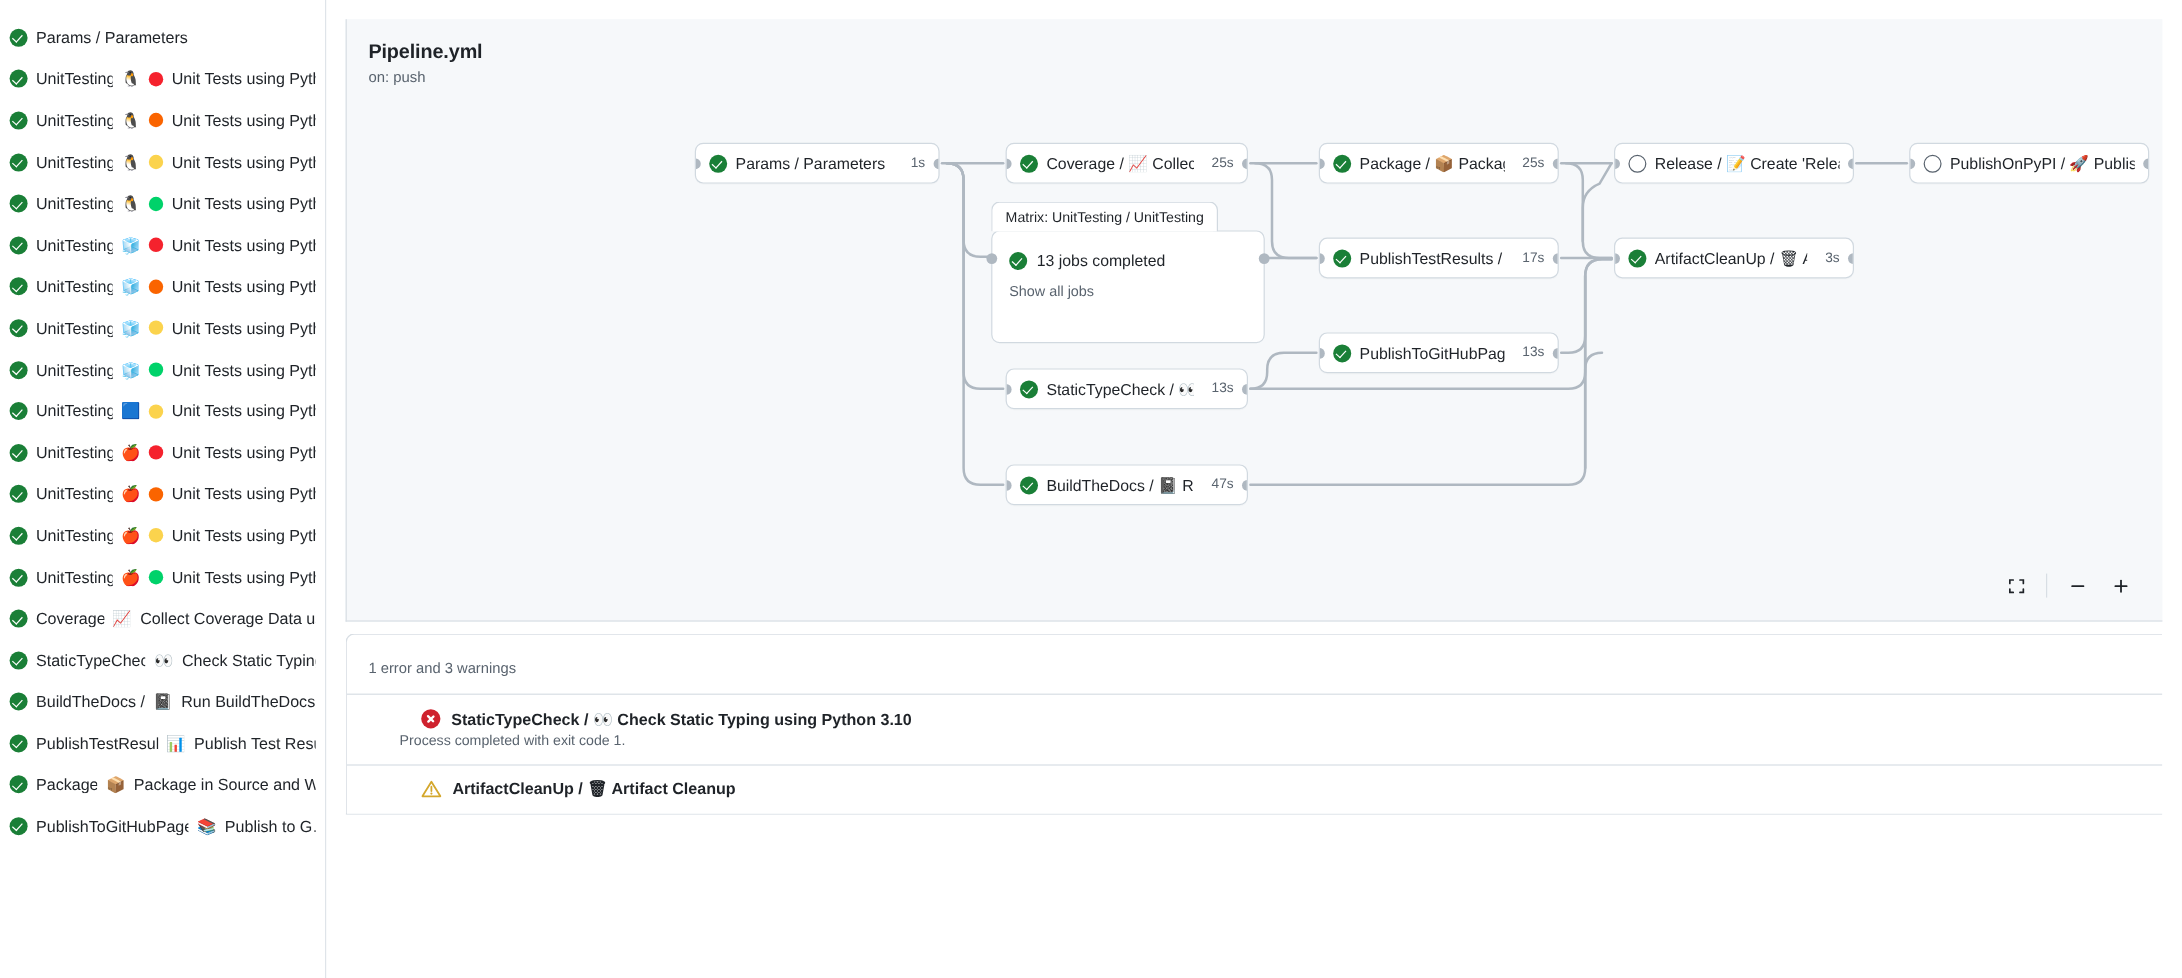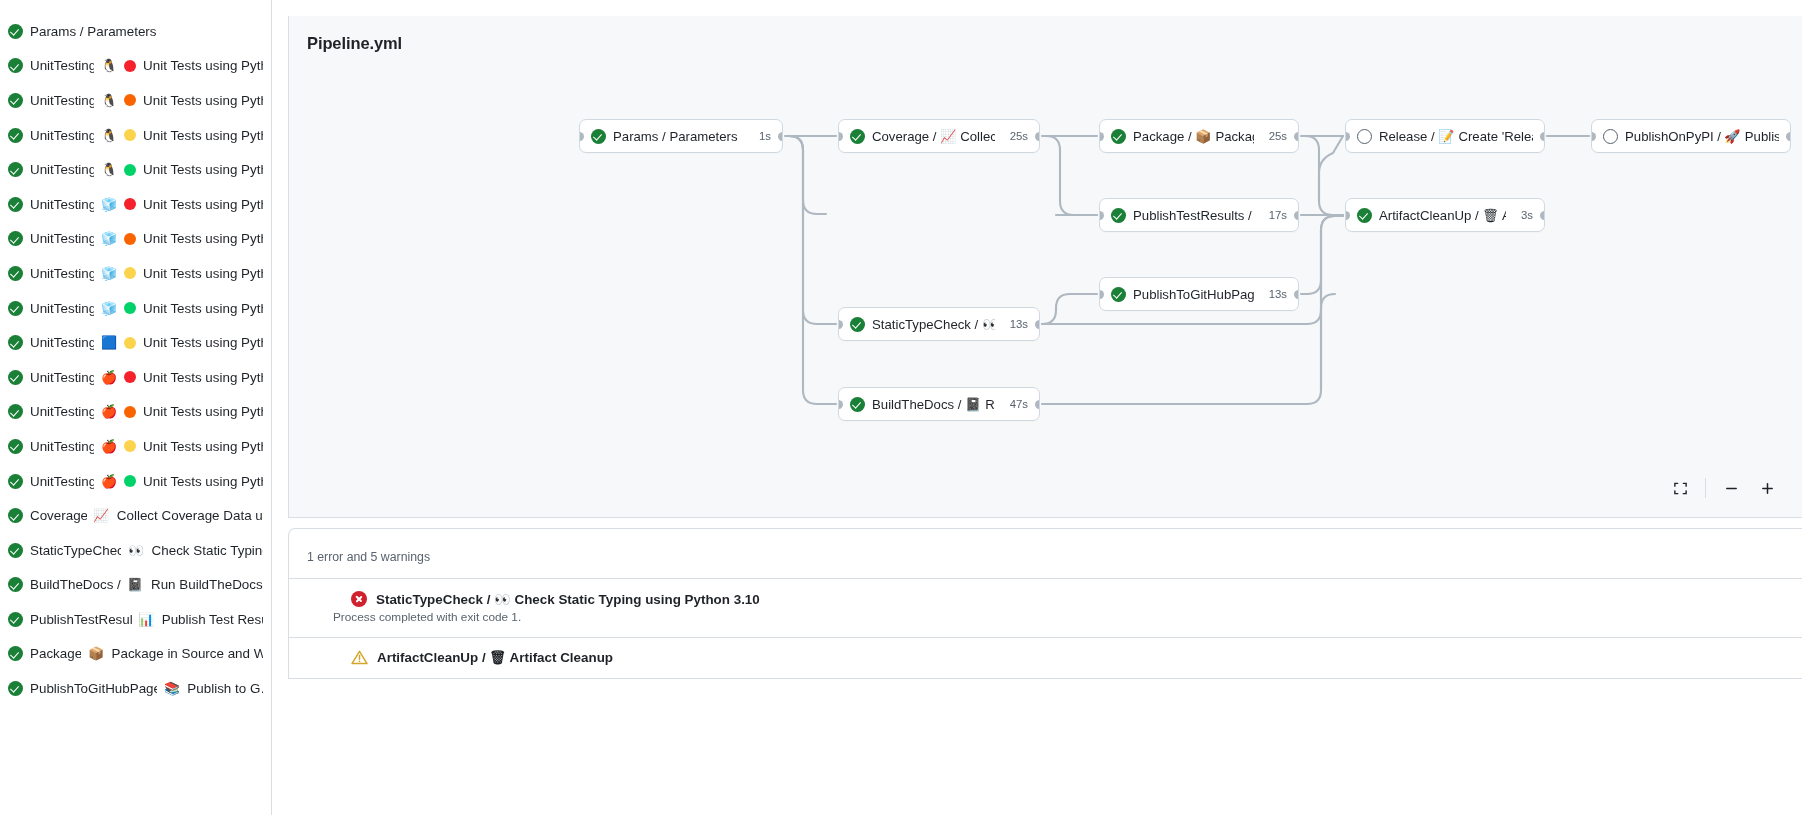"on: push" div.wf-sub { html: none -> <div>on: push</div> }
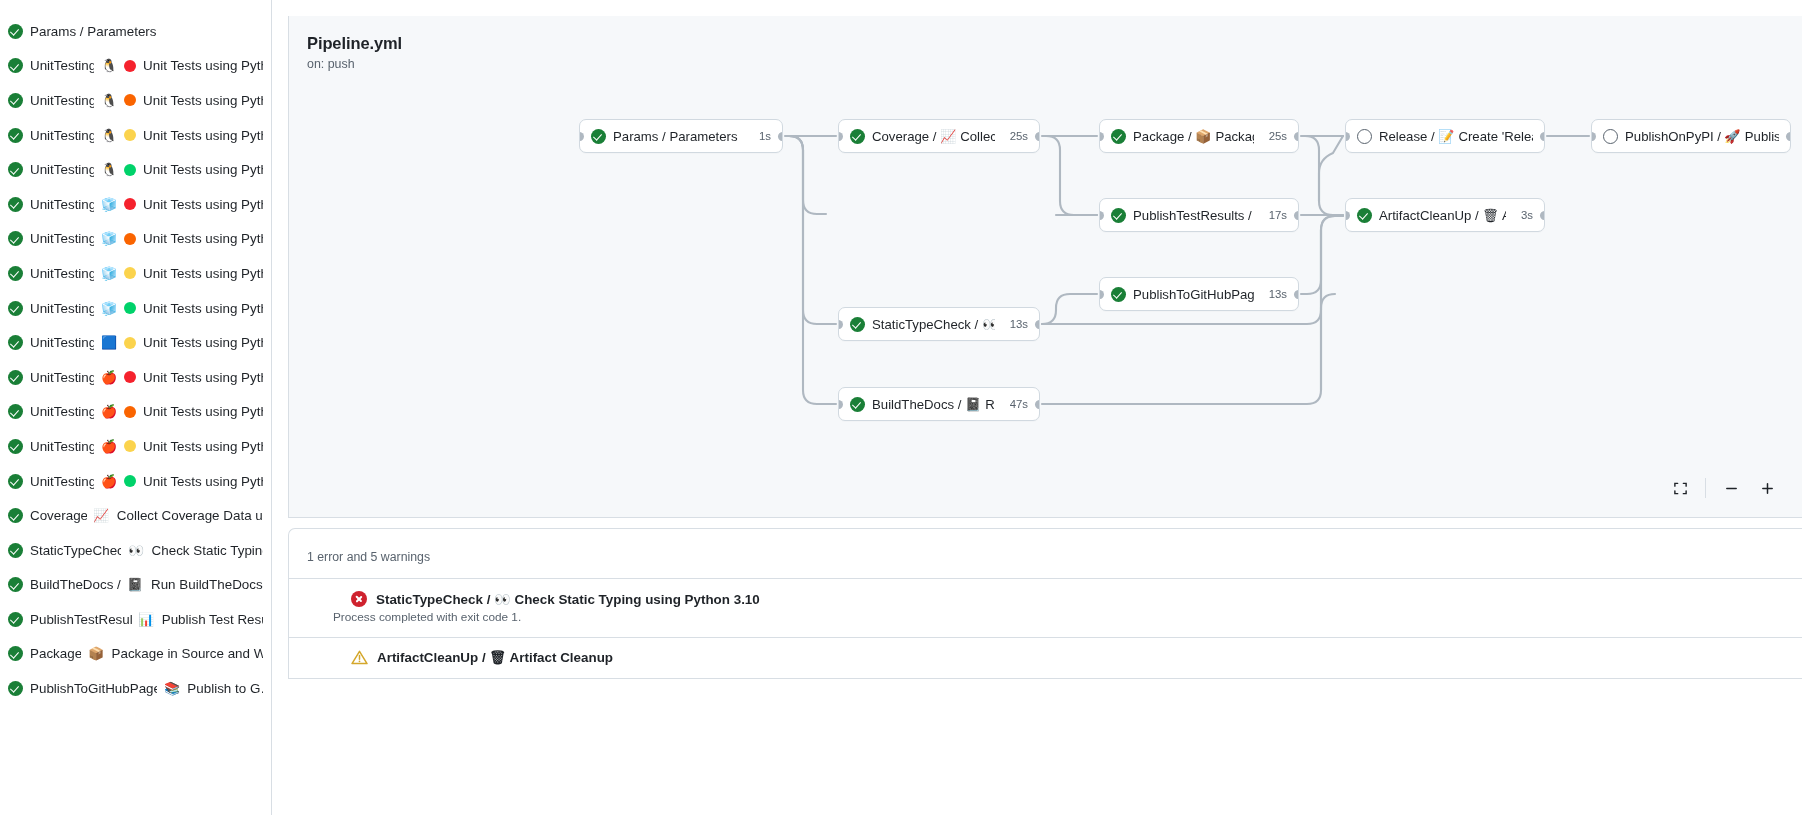"Matrix: UnitTesting / UnitTesting" div.matrix { html: none -> <div> <div>Matrix: UnitTesting / UnitTesting</div> <div> <div> <span></span> <span>13 jobs completed</span> </div> <div>Show all jobs</div> </div> <div></div> <div></div> </div> }
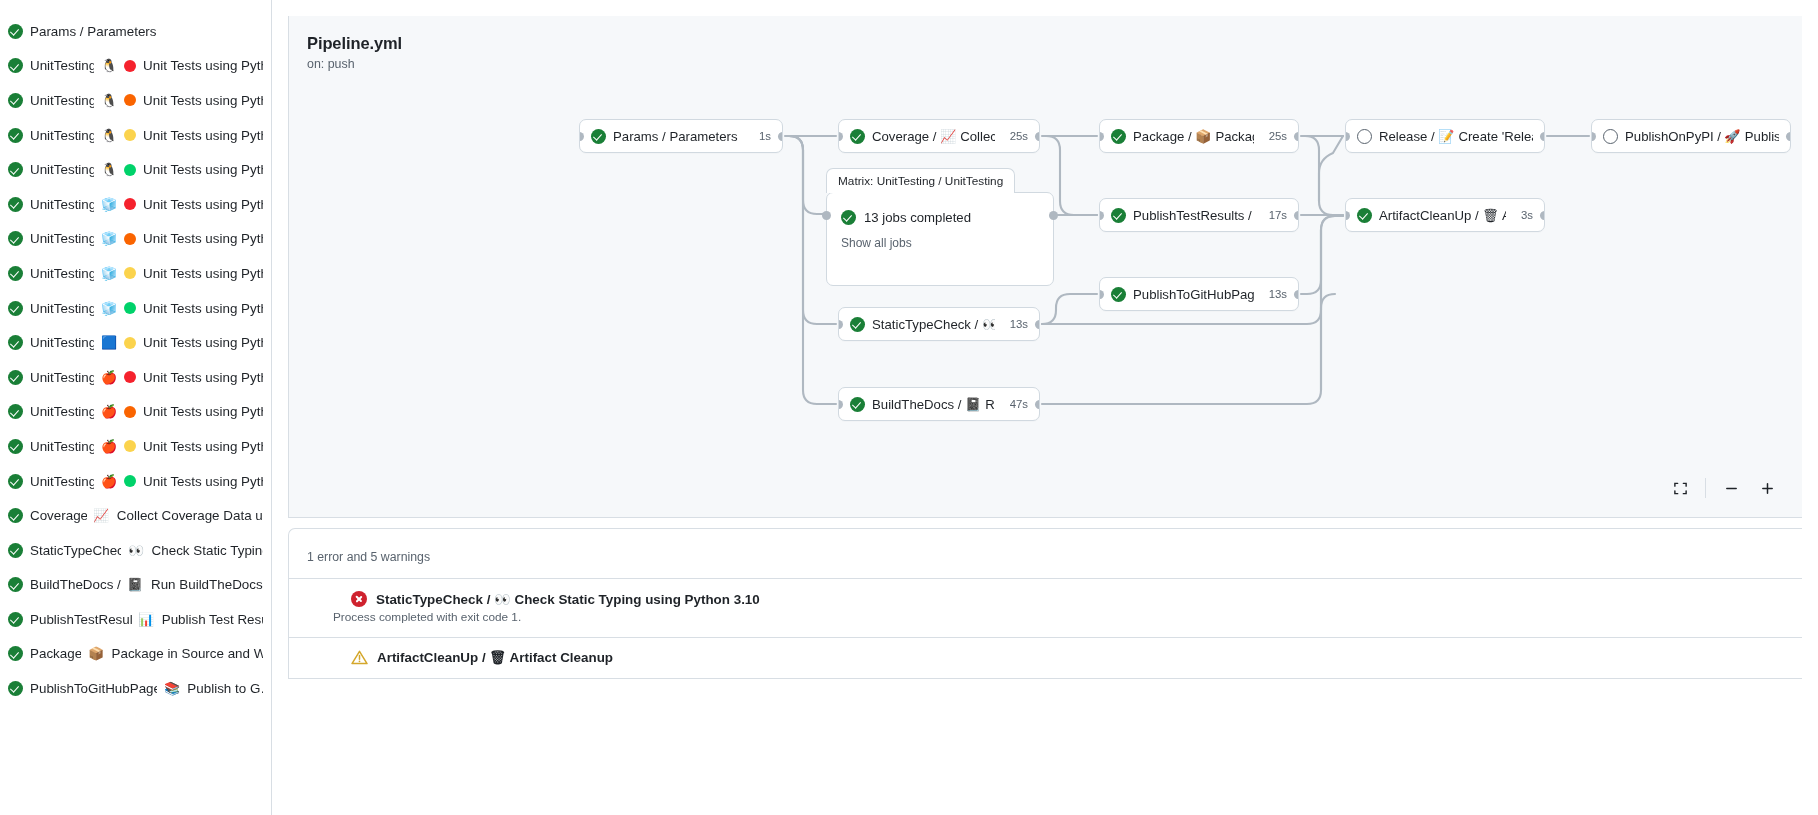"1 error and 5 warnings" div.ann-sub { text: 5 -> 3 }
